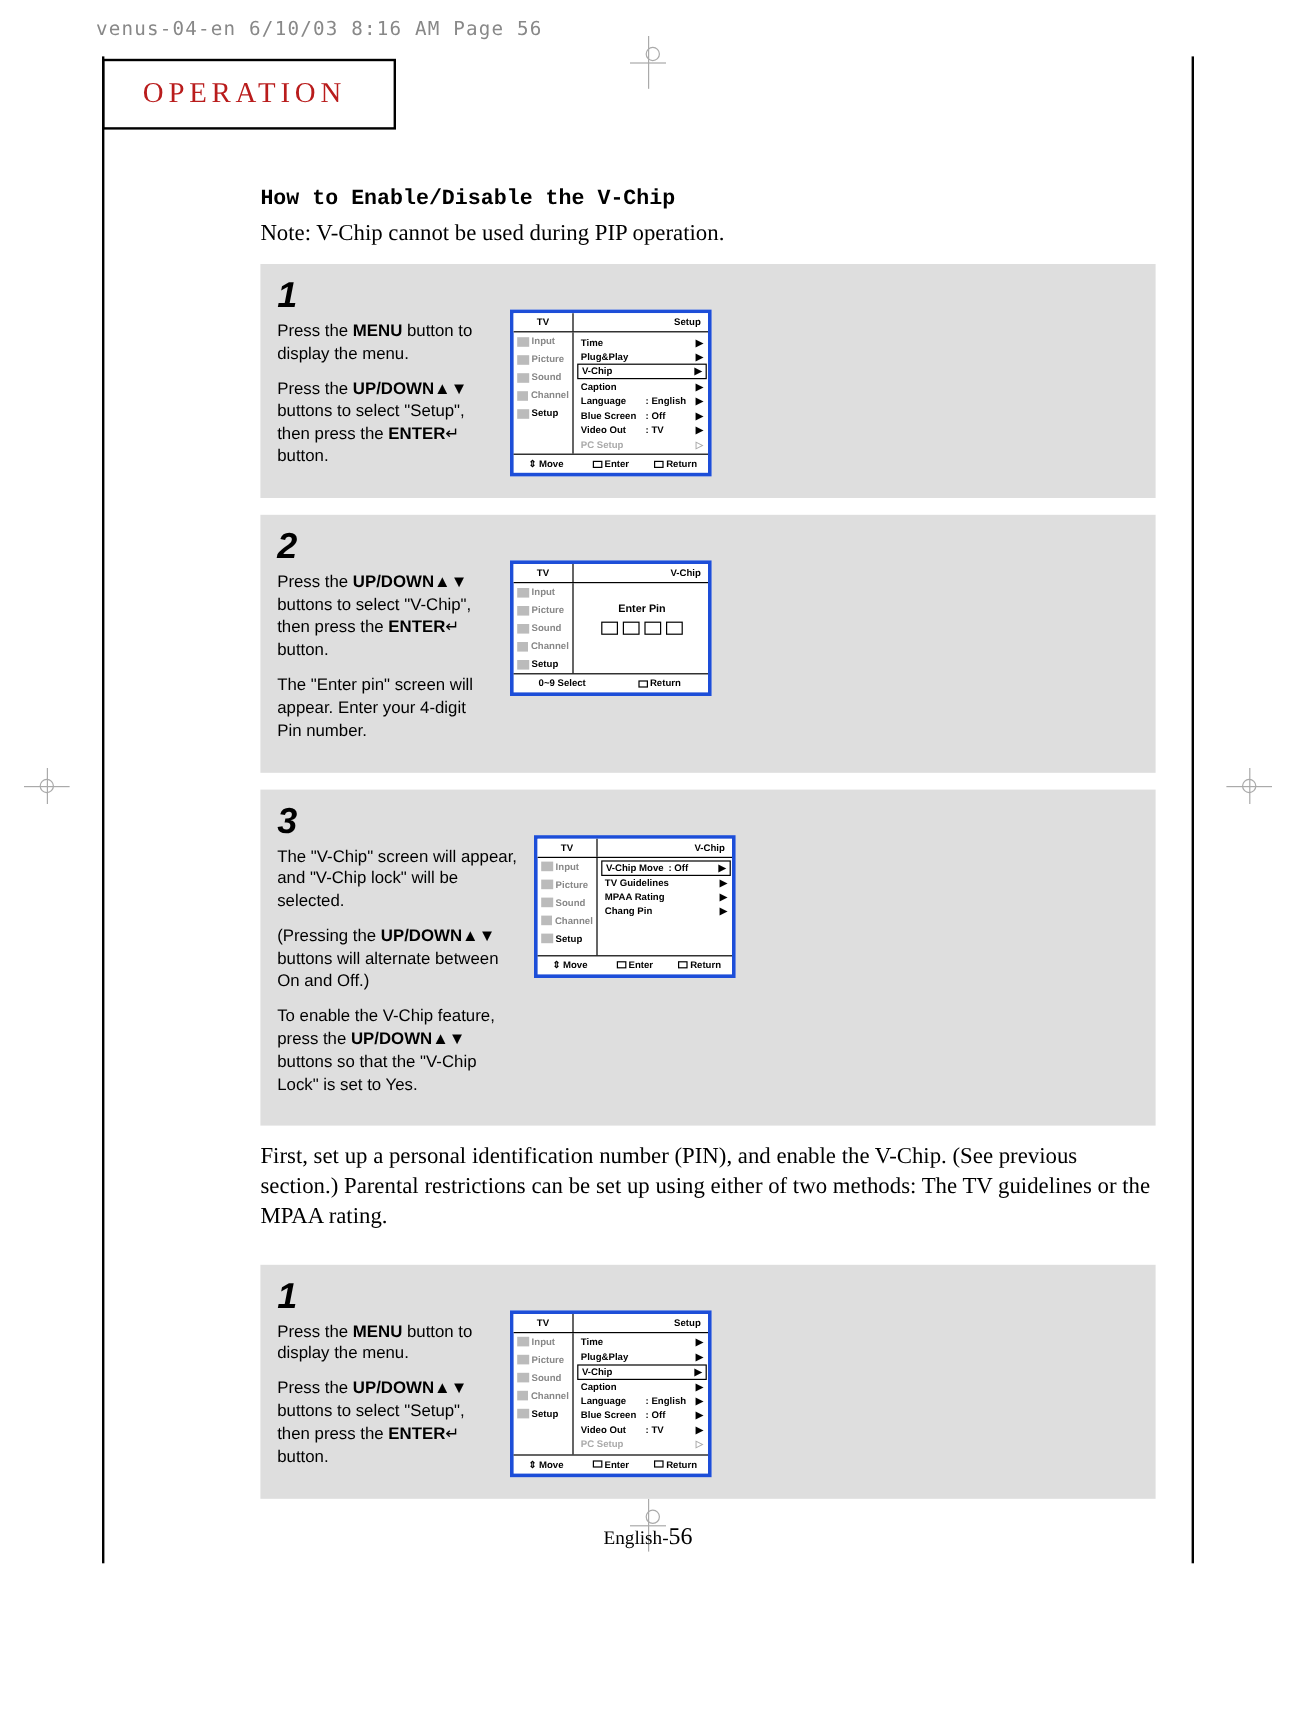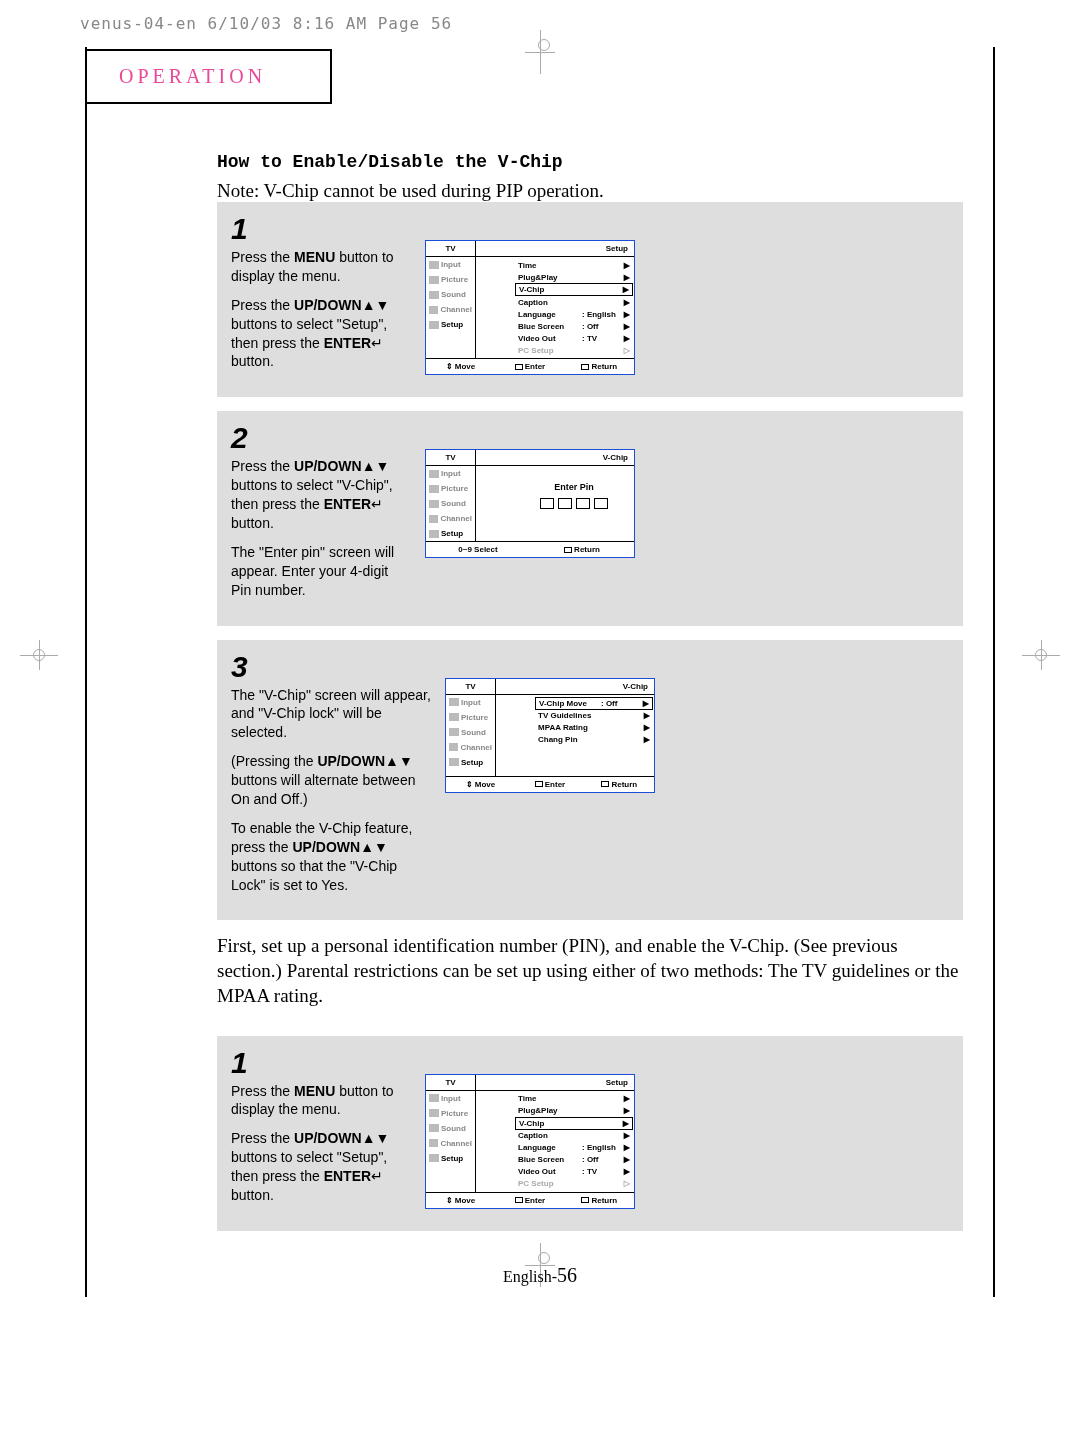"OPERATION" .section-tab { color: #ec4899 -> #b91c1c; font-size: 20px -> 24px; padding: 14px 64px 14px 32px -> 14px 40px 14px 32px }
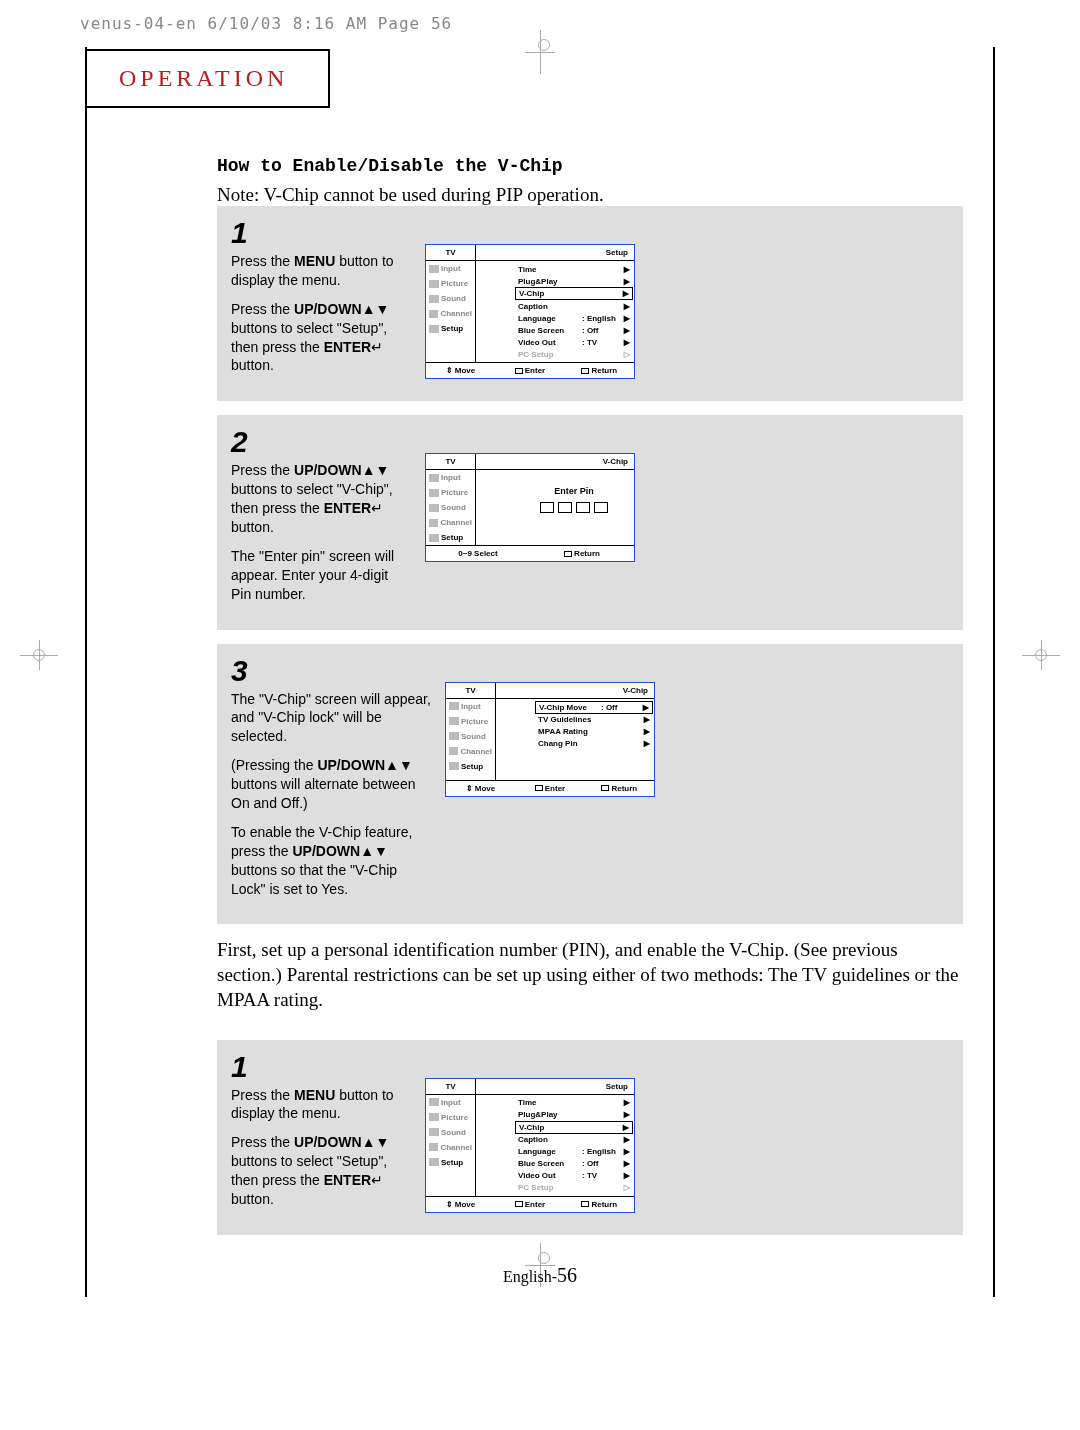"Note: V-Chip cannot be used" .note { margin-bottom: 0 -> 14px }
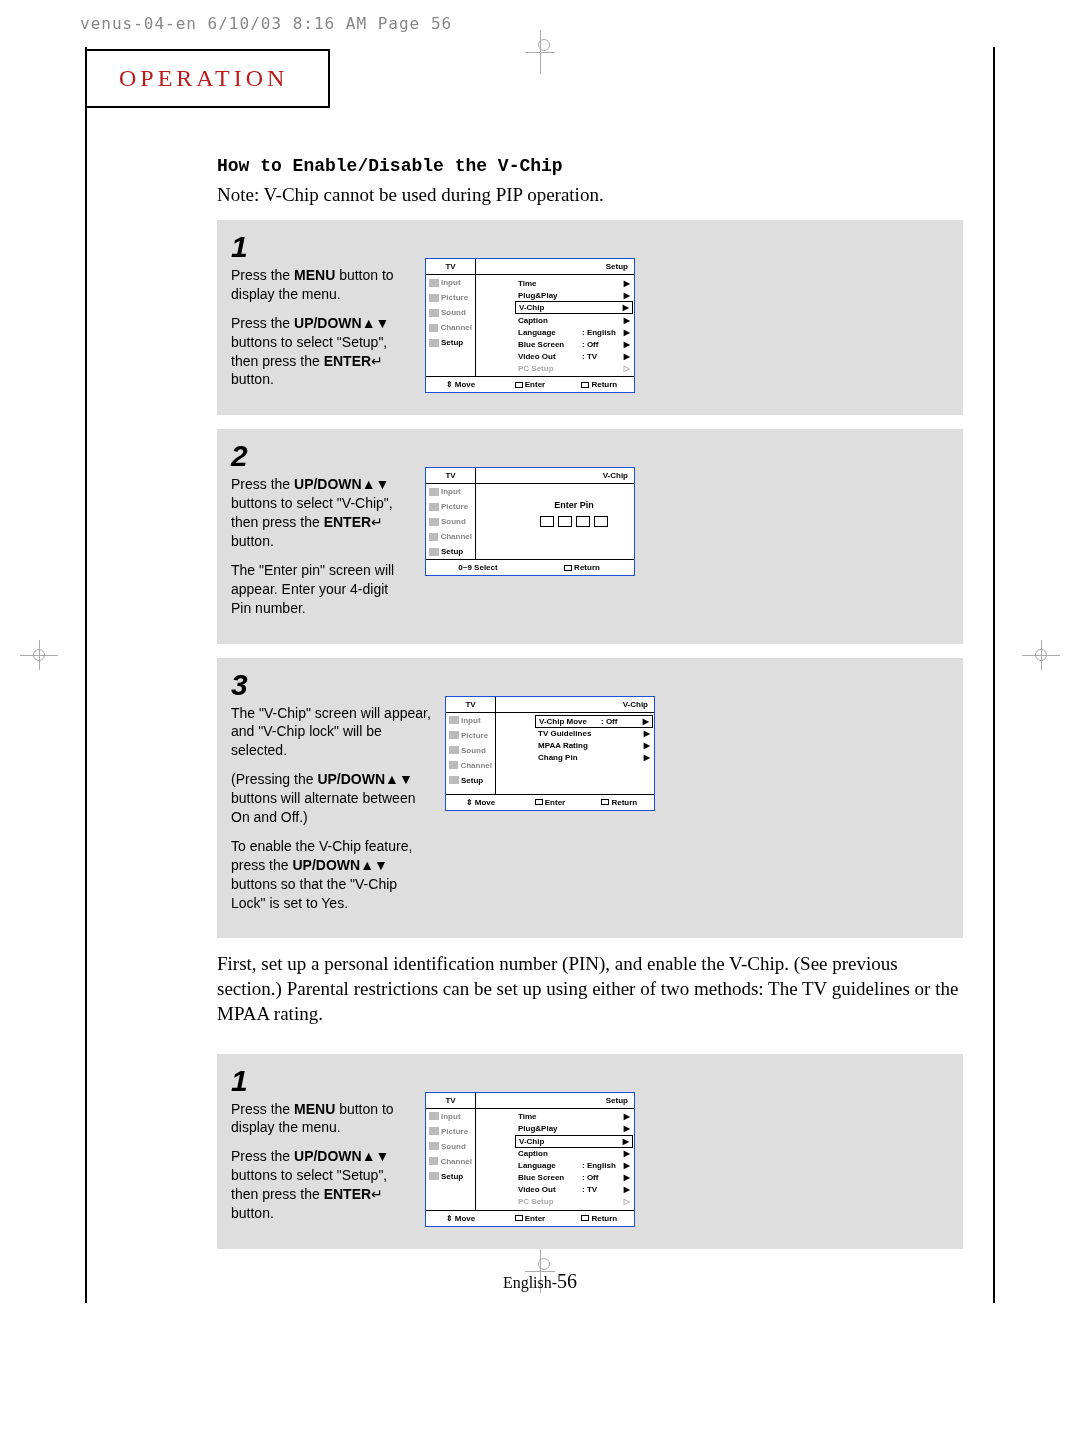"TV" .osd { border: 1px solid #1d4ed8 -> 3px solid #1d4ed8; width: 210px -> 168px }
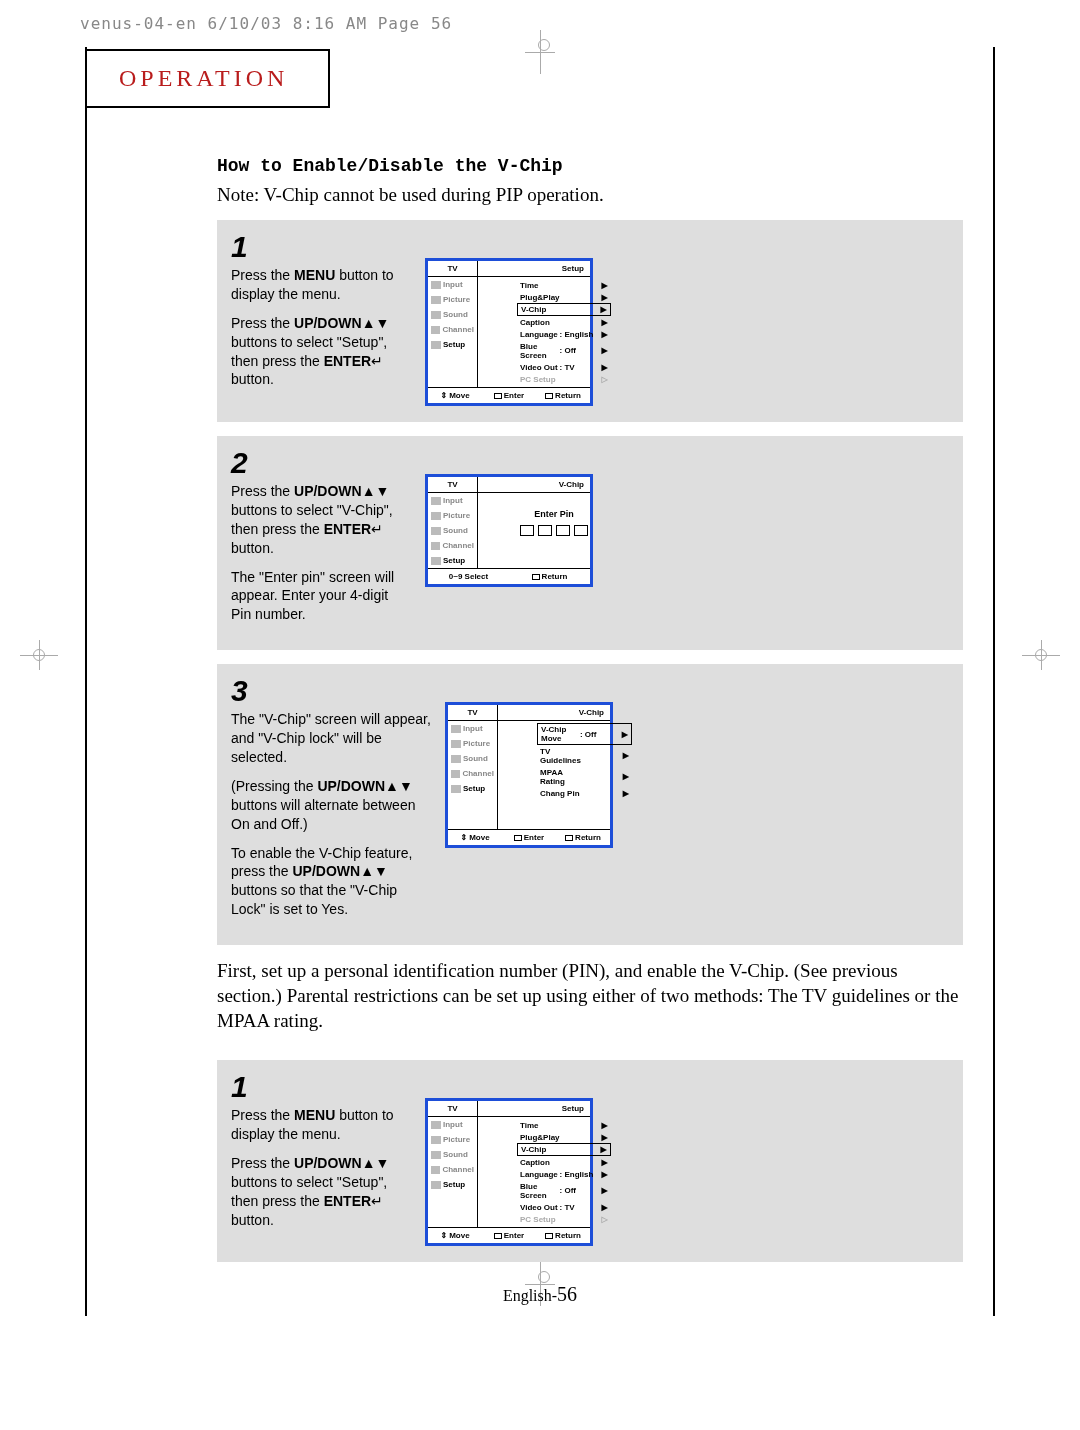"Input" .osd-body { gap: 36px -> none }
